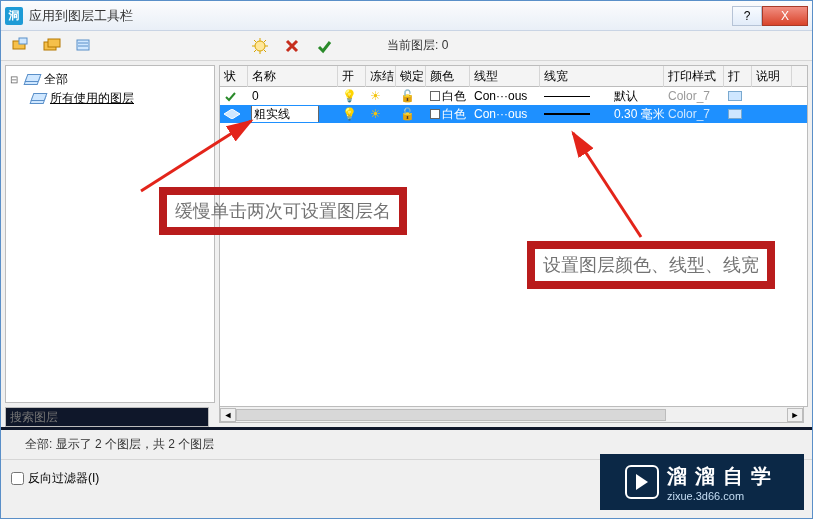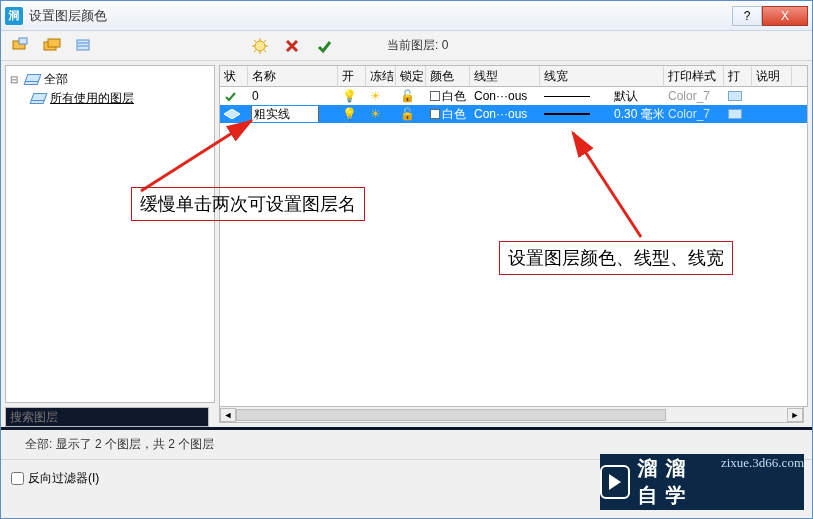"设置图层颜色" div.title { text: 设置图层颜色 -> 应用到图层工具栏 }
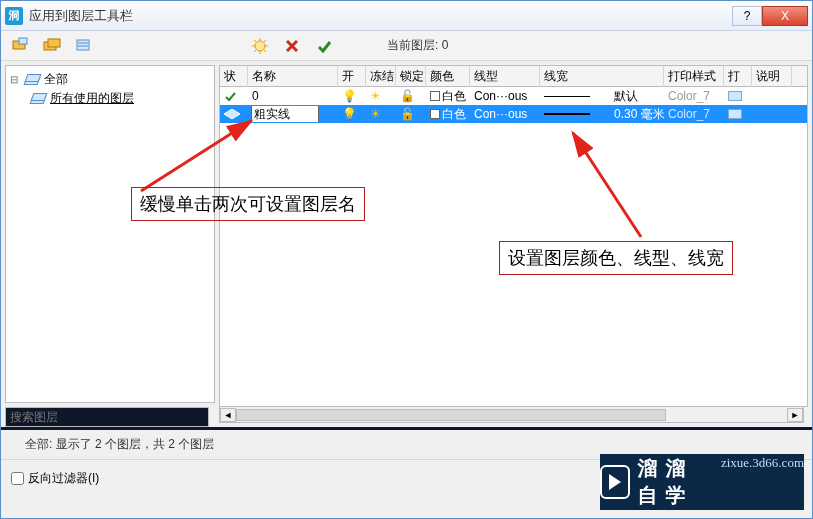"缓慢单击两次可设置图层名" .anno-box { border: 1px solid #b91c1c -> 8px solid #b91c1c; color: #000000 -> #737373; margin-left: none -> 28px }
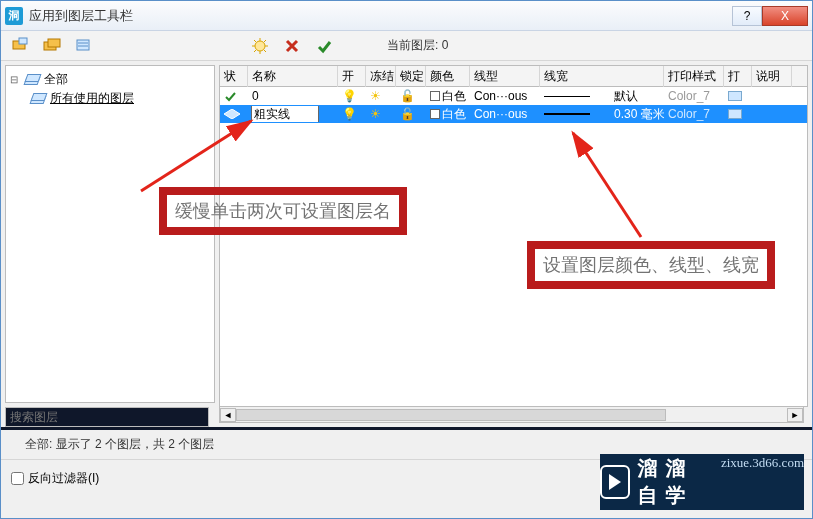"溜溜自学" .watermark .txt { flex-direction: row -> column }
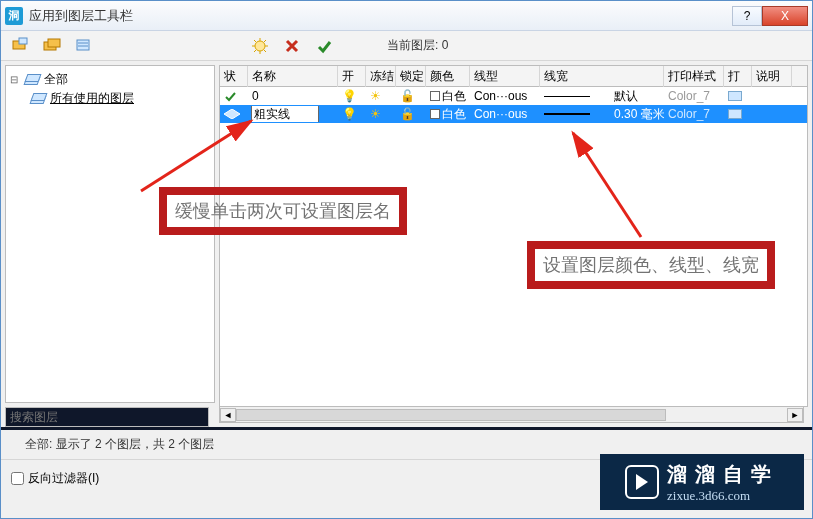"zixue.3d66.com" .watermark .small { font-family: Liberation Serif, serif -> none; font-size: 13px -> 11px }
